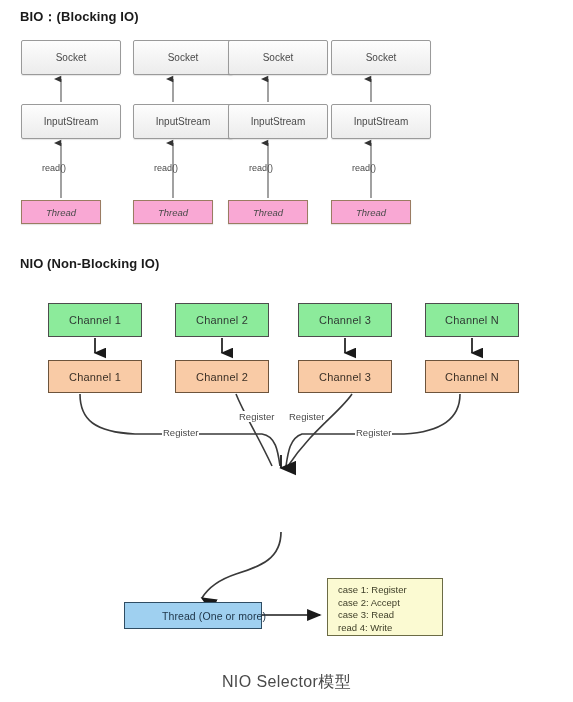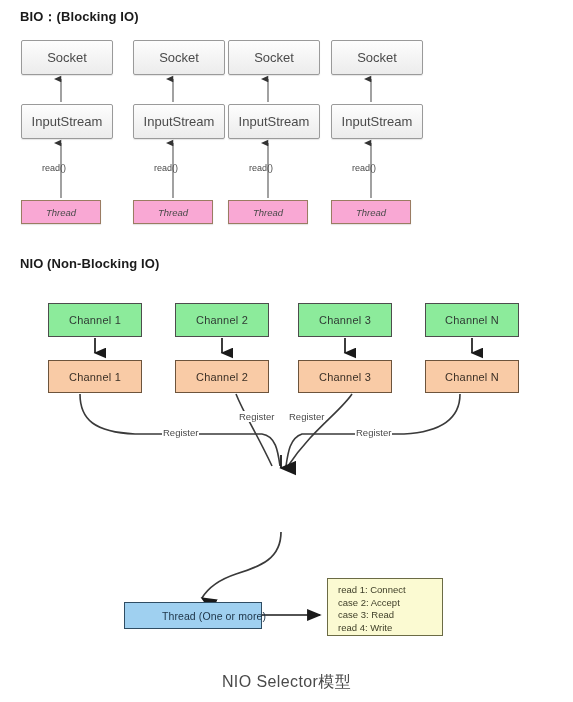"Socket" .bio-box { font-size: 13px -> 10px; width: 92px -> 100px }
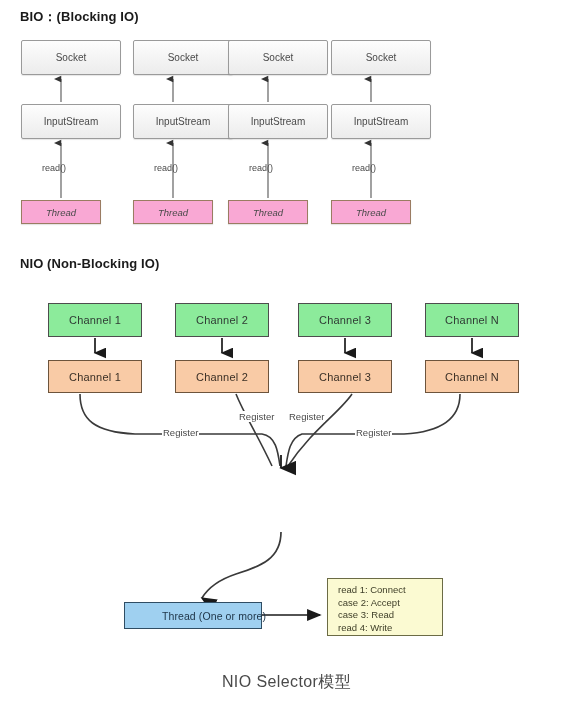"read 1: Connect" div { text: read 1:  Connect -> case 1:  Register }
